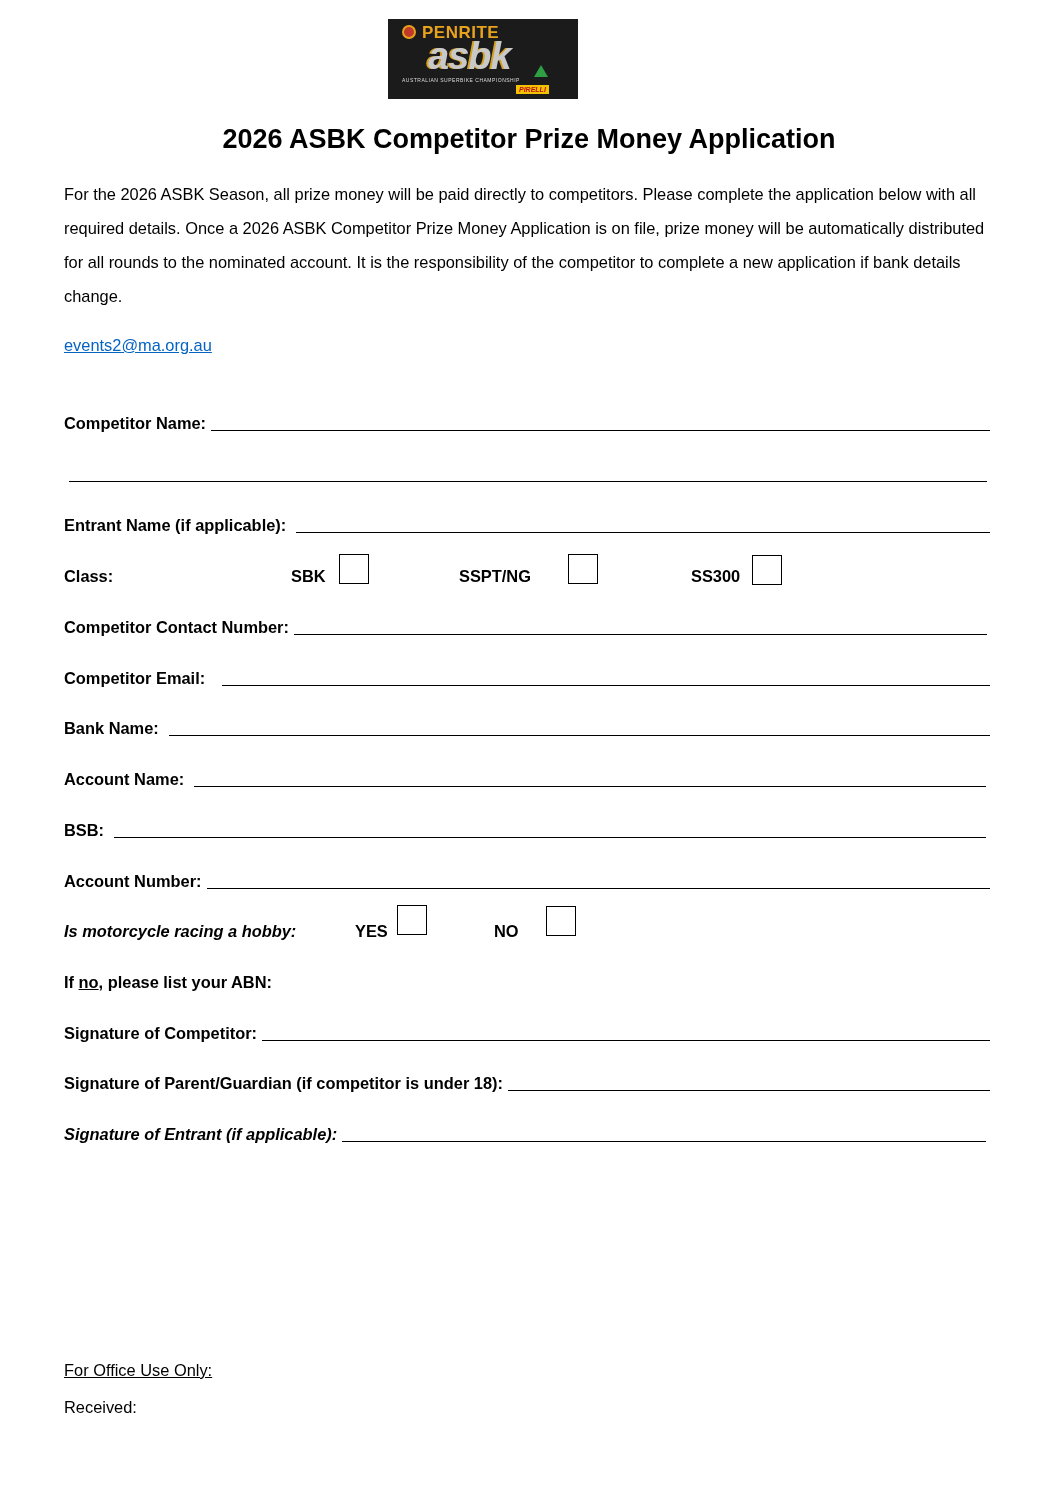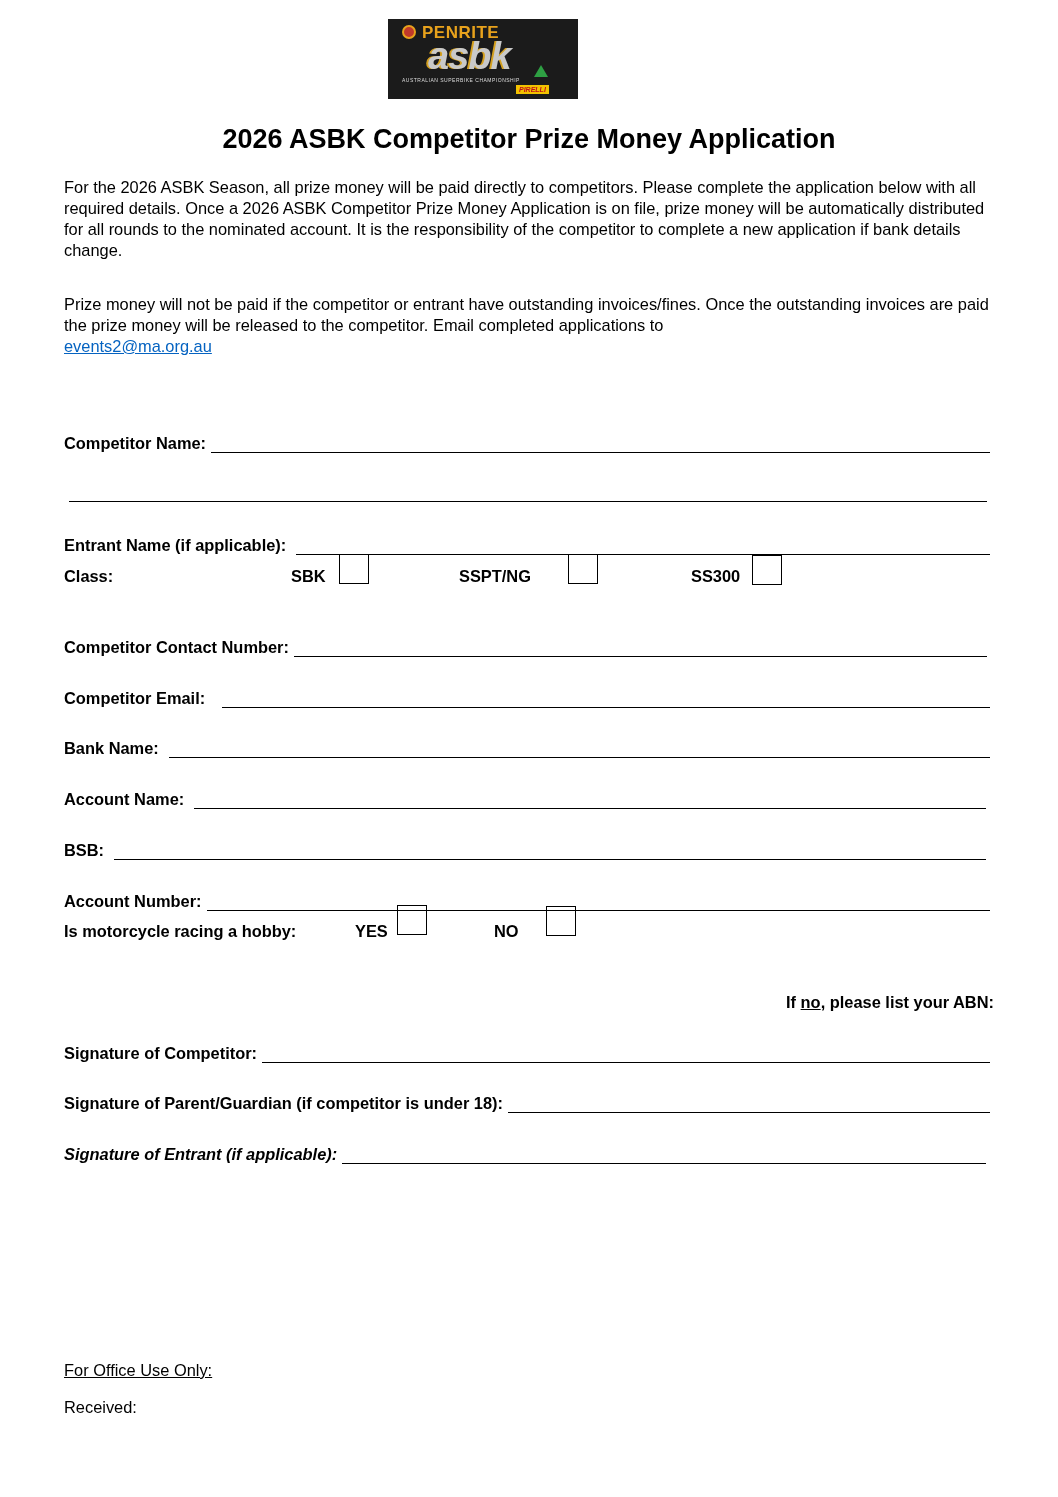"For the 2026 ASBK Season," .para { line-height: 21px -> 34px }
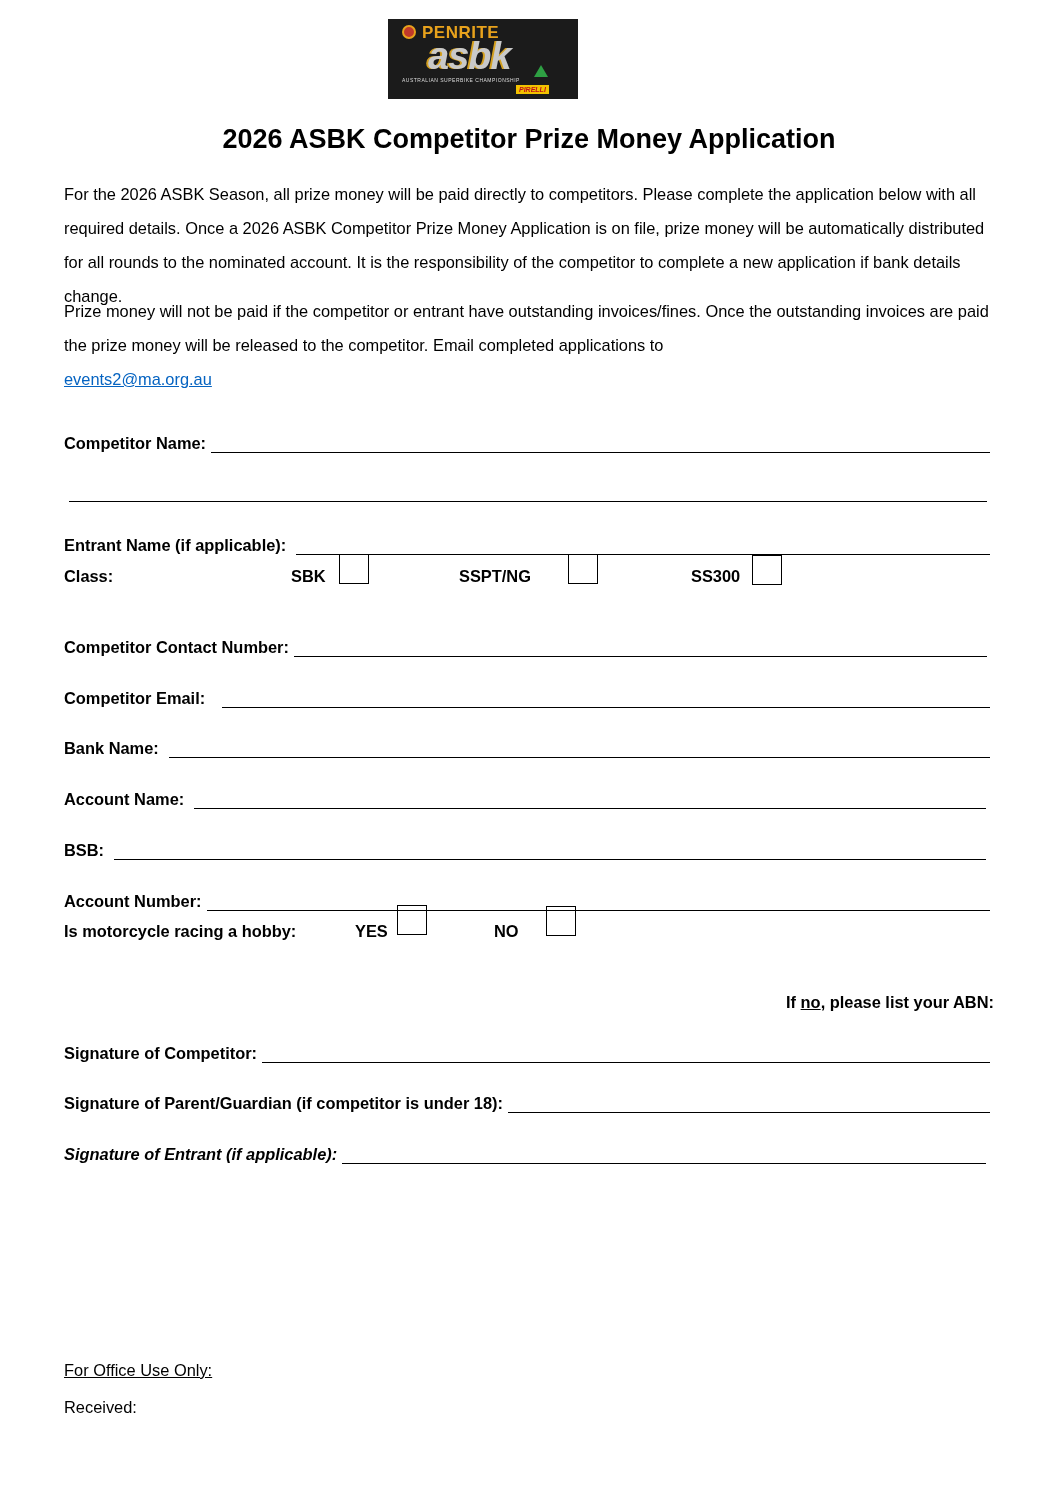"Prize money will not be" span { html: <span>Prize money will not be paid if the competitor or entrant have outstanding invoices/fines. Once the outstanding invoices are paid the prize money will be released to the competitor. Email completed applications to</span> -> none }
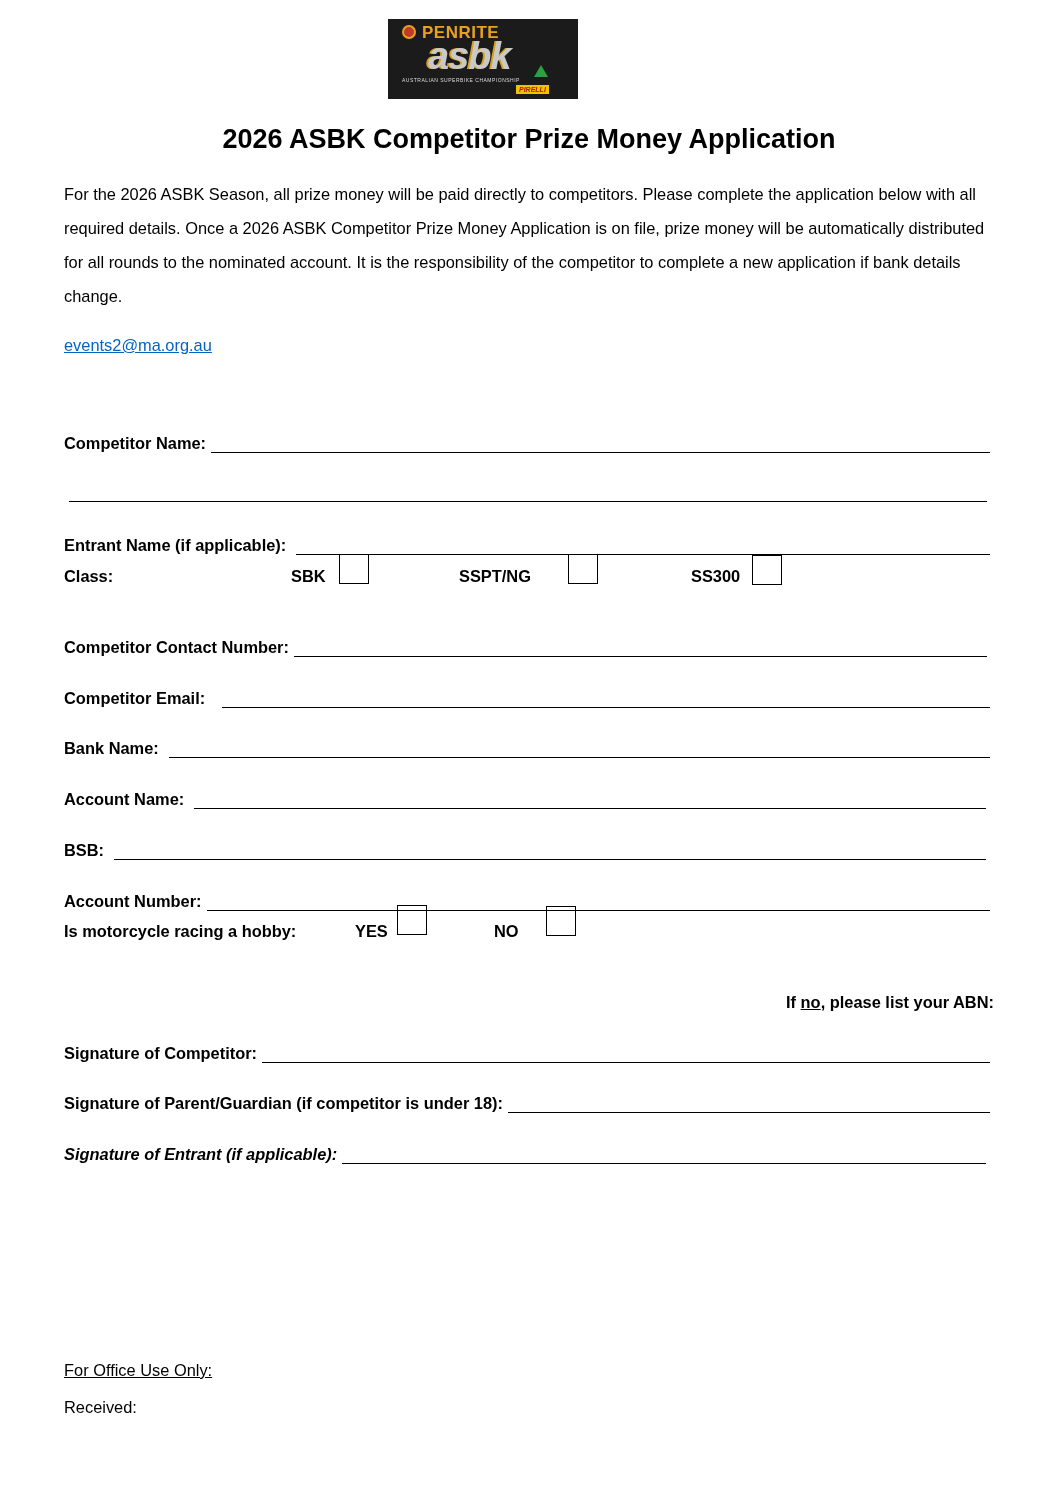"Competitor Name:" .field { align-items: flex-end -> flex-start; margin-top: 20px -> none }
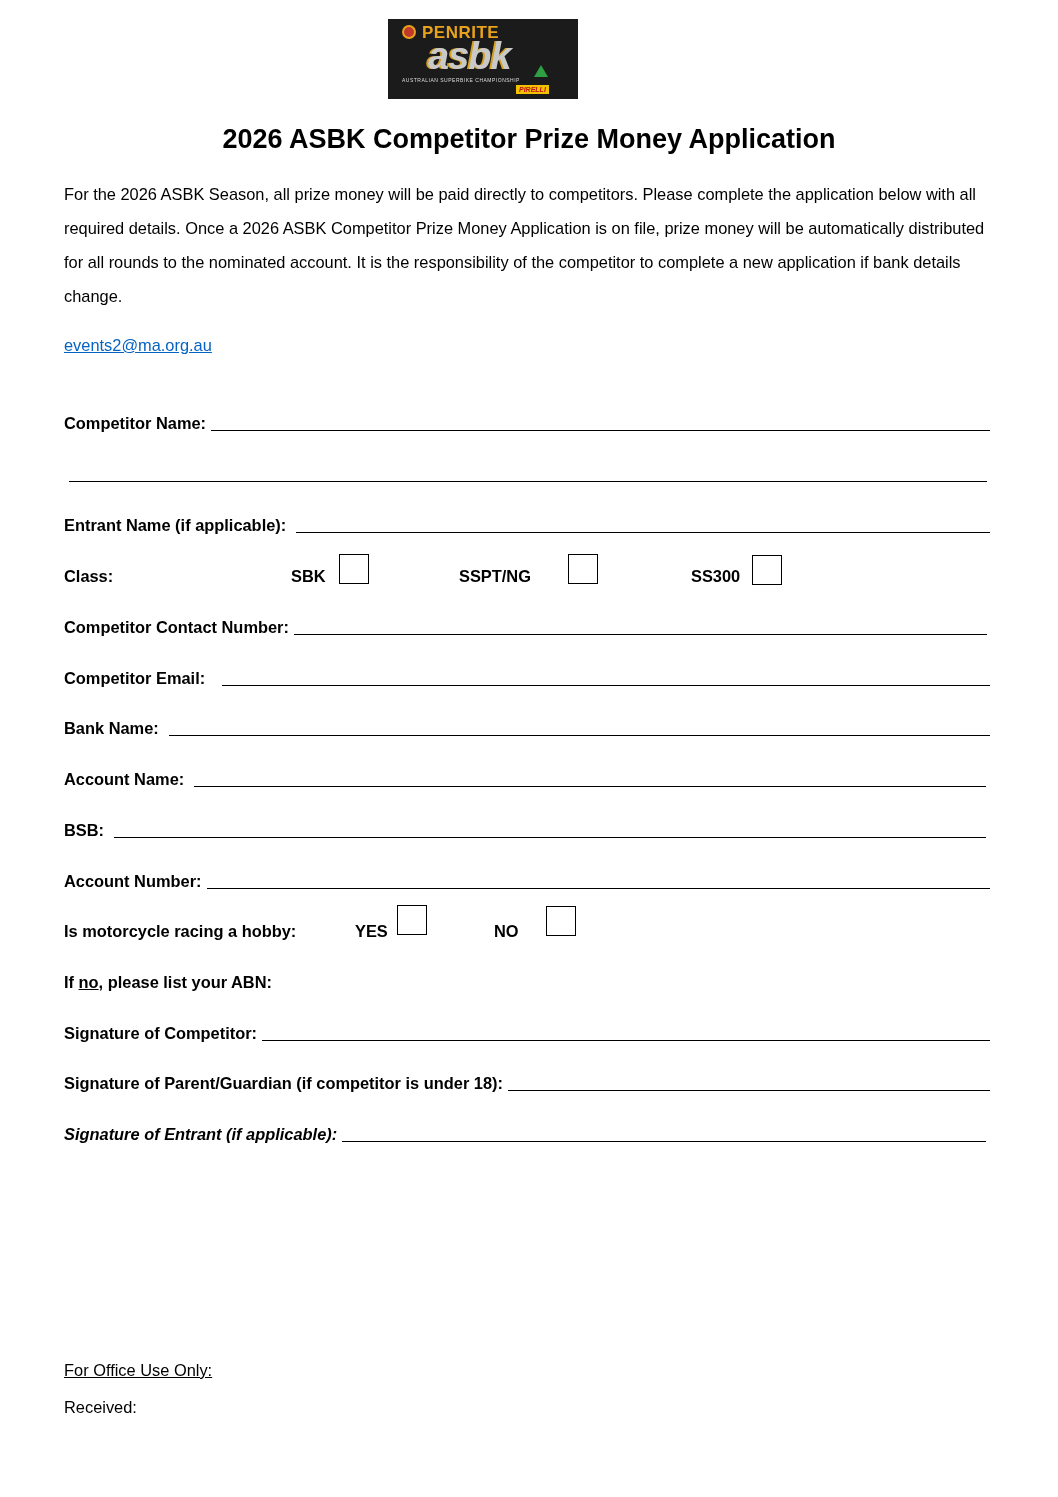"Is motorcycle racing a hobby:" div.row { font-style: none -> italic }
